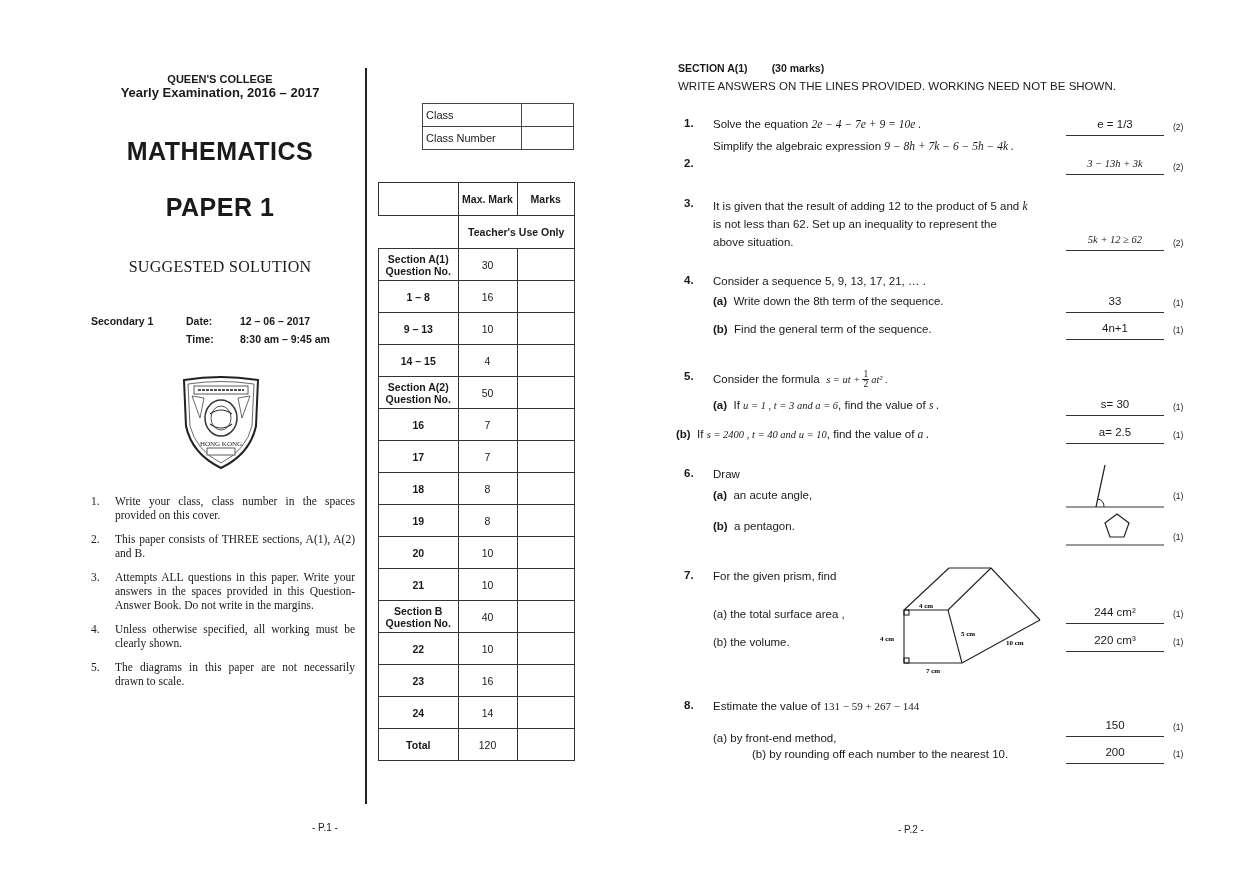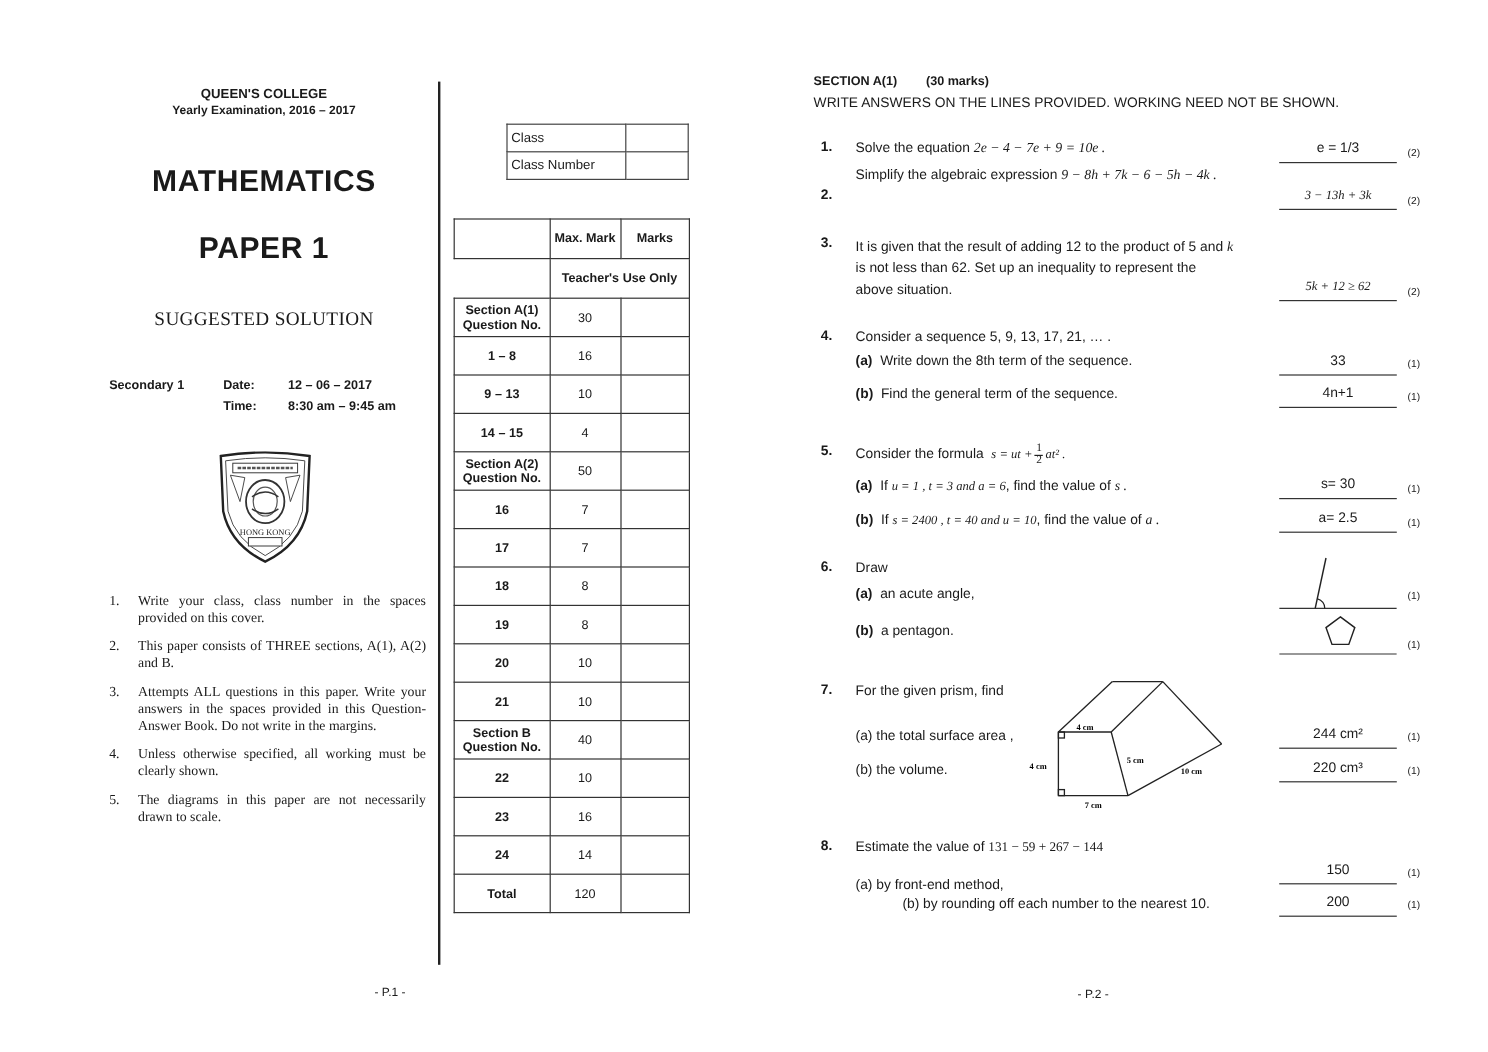"Yearly Examination, 2016 – 2017" div.abs { font-size: 10px -> 13px }
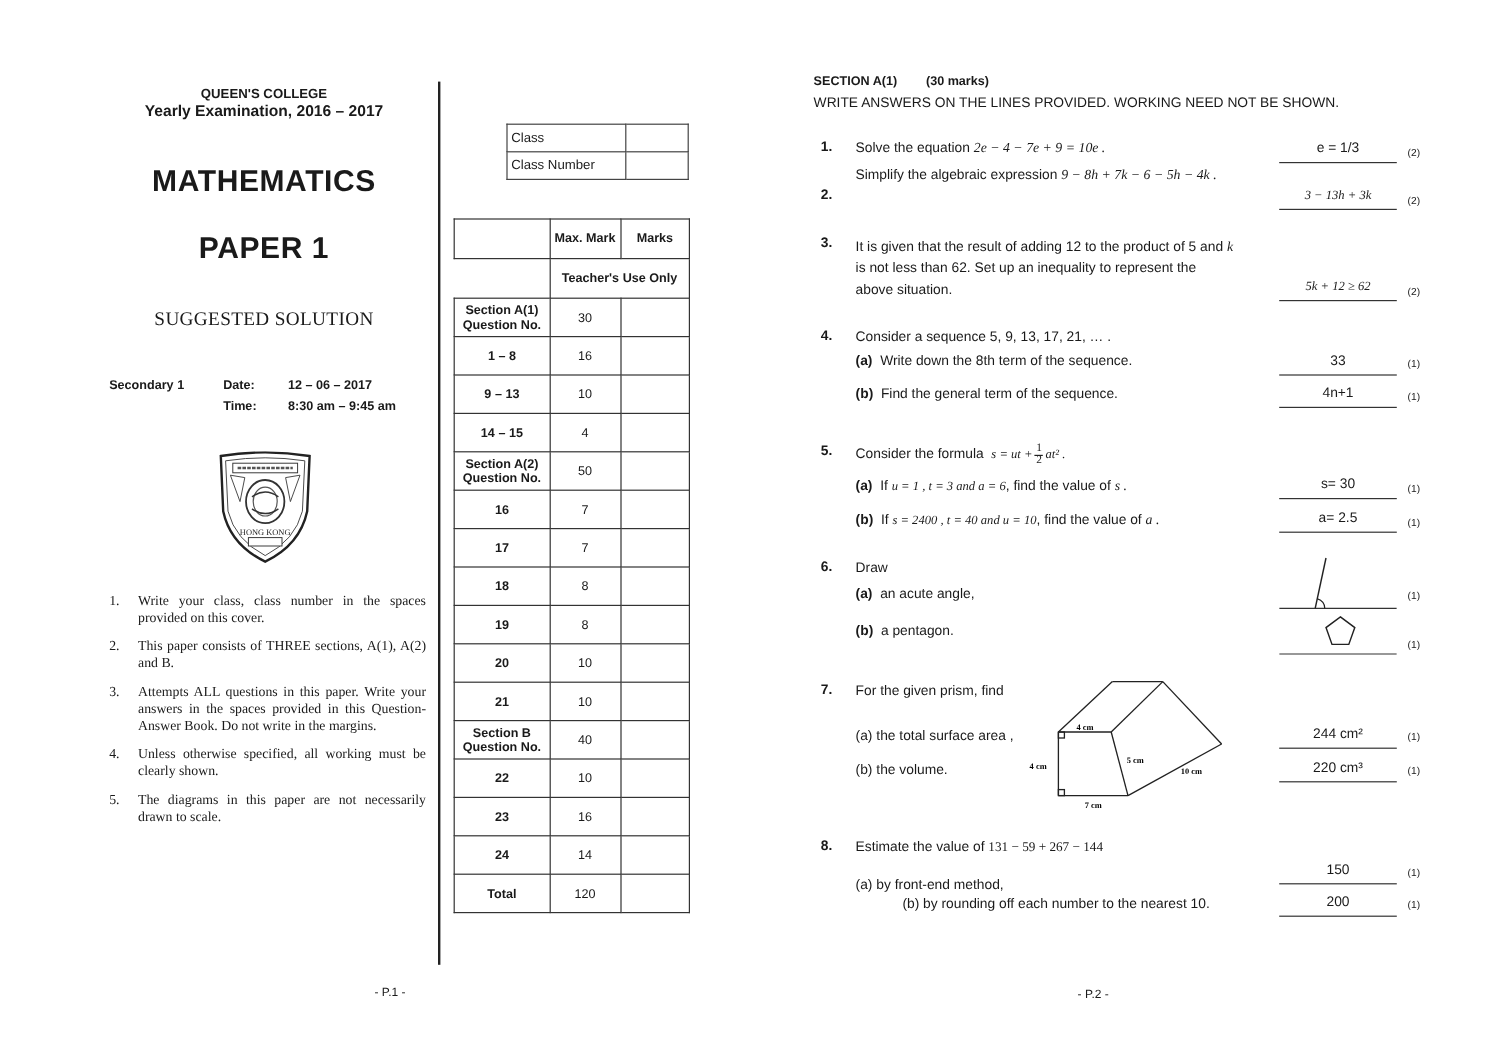"(b) If s = 2400" div.abs { left: 713px -> 676px }
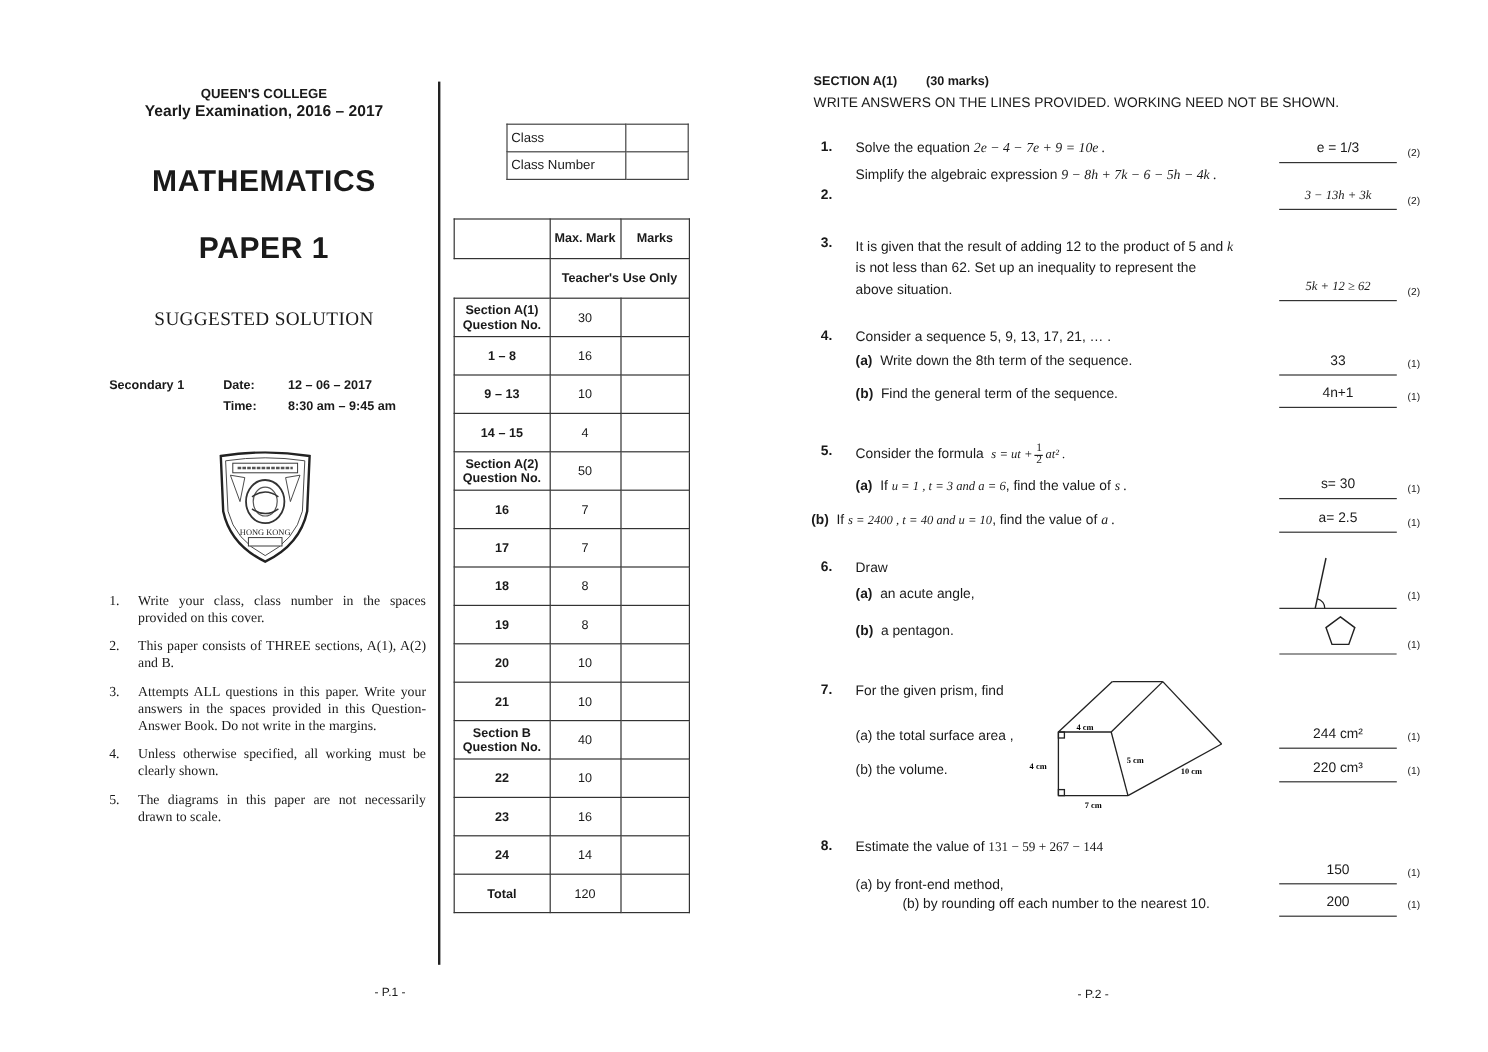"4 cm" div.abs { left: 852px -> 874px }
